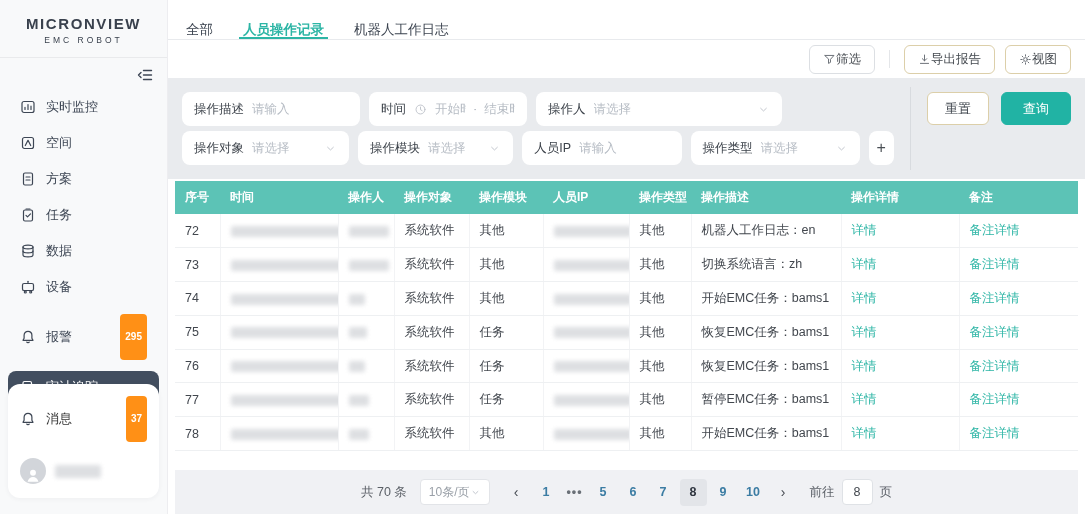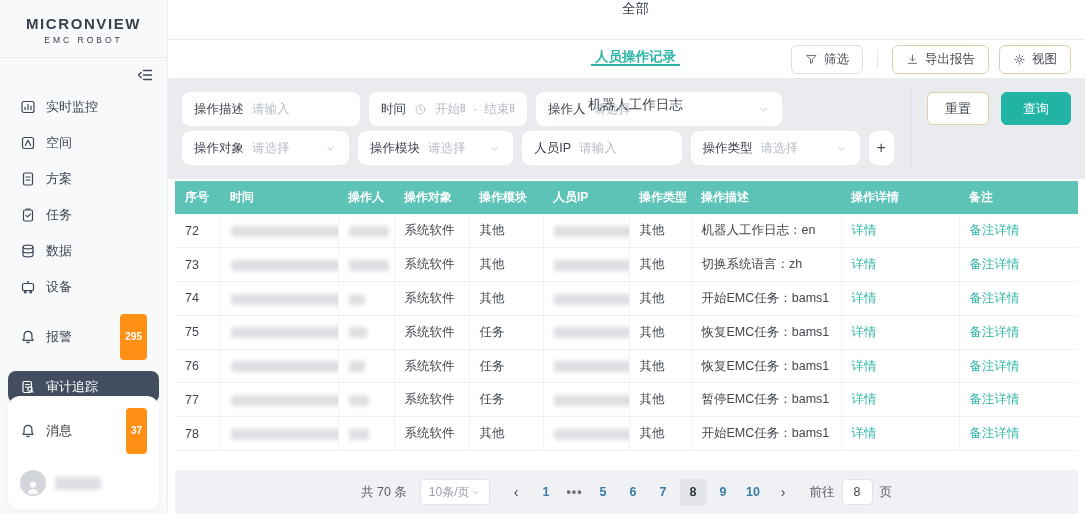"全部" .tabbar { align-items: center -> flex-end; flex-direction: column -> none }
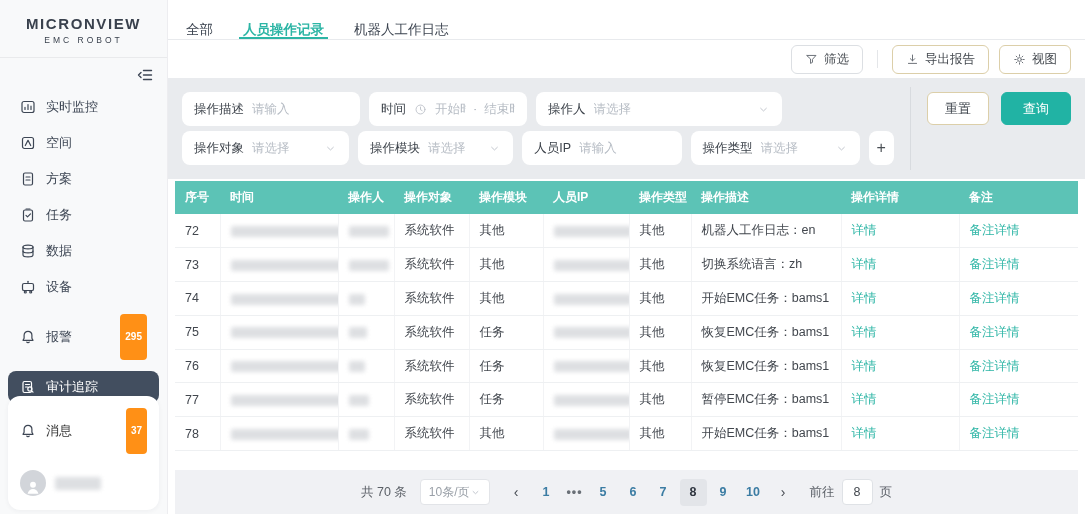"筛选" .tbtn { gap: 6px -> none }
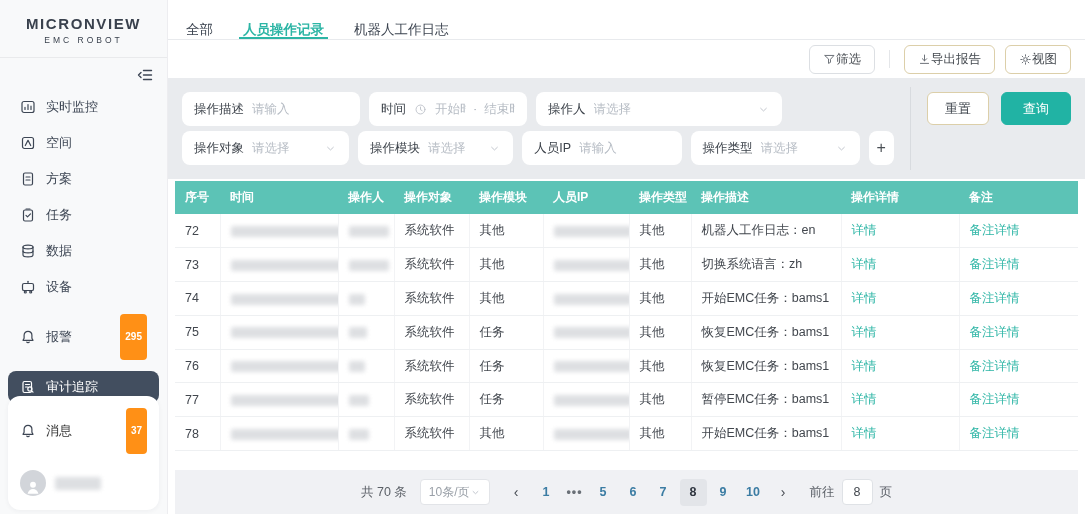"消息" .bottom-card { bottom: 4px -> 16px }
